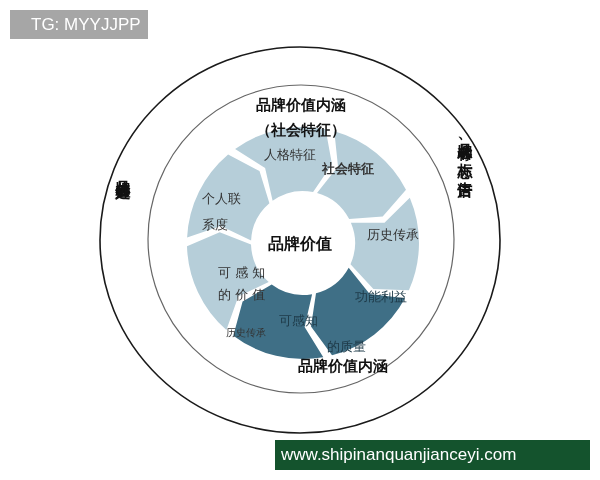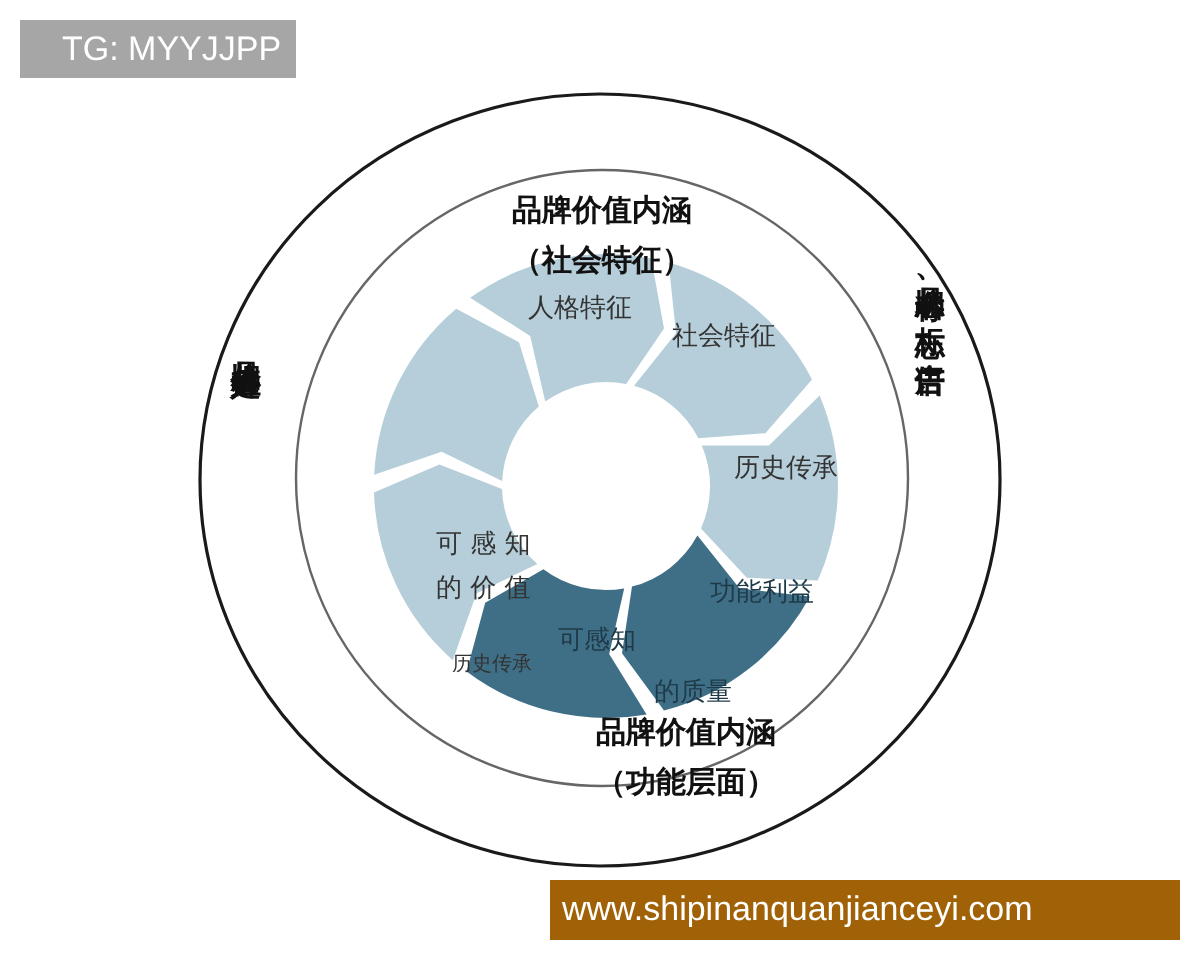"社会特征" div.seg { font-weight: none -> bold; left: 336px -> 322px }
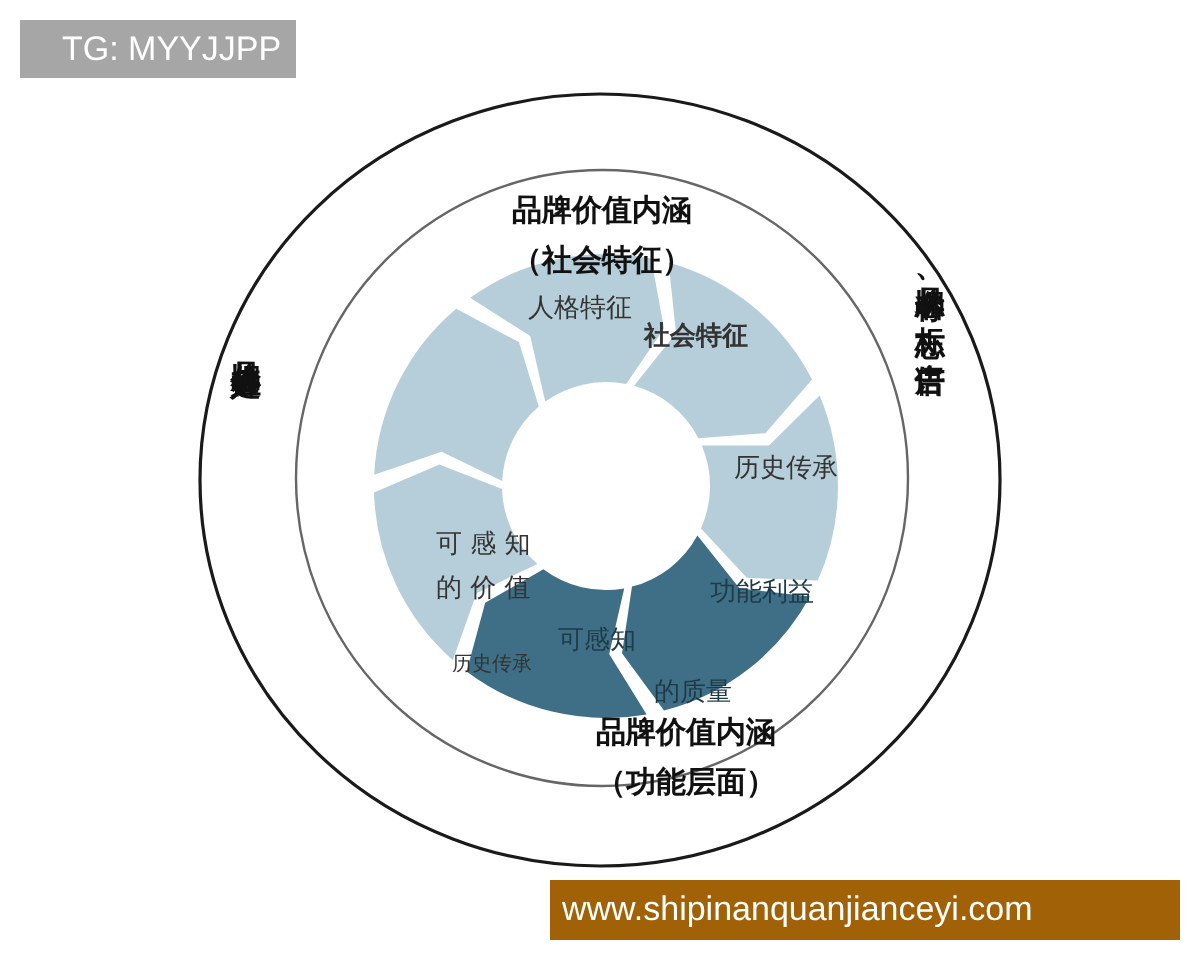"个人联" div.seg { html: none -> <div> <div>个人联</div> <div>系度</div> </div> }
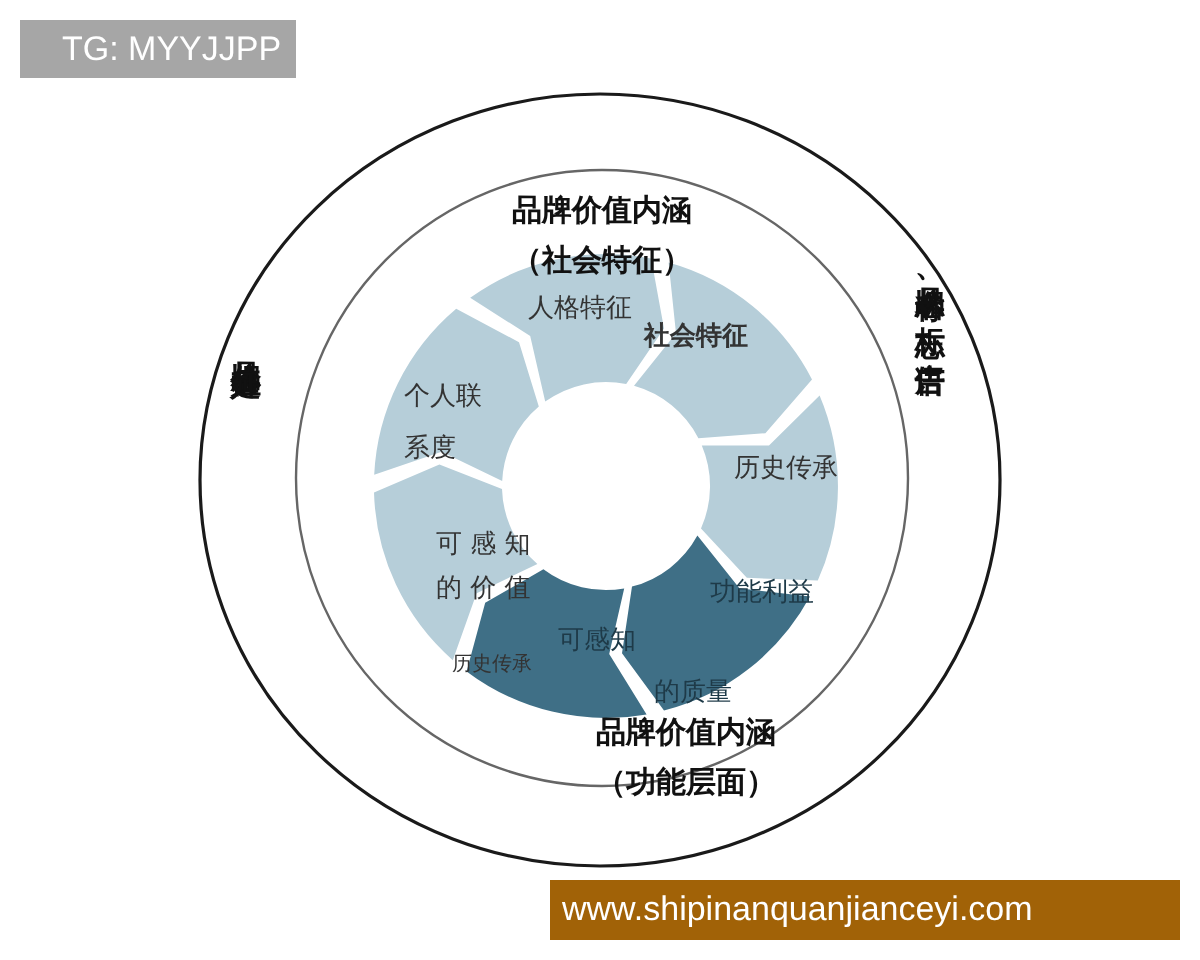"品牌价值" div.lbl { html: none -> <div>品牌价值</div> }
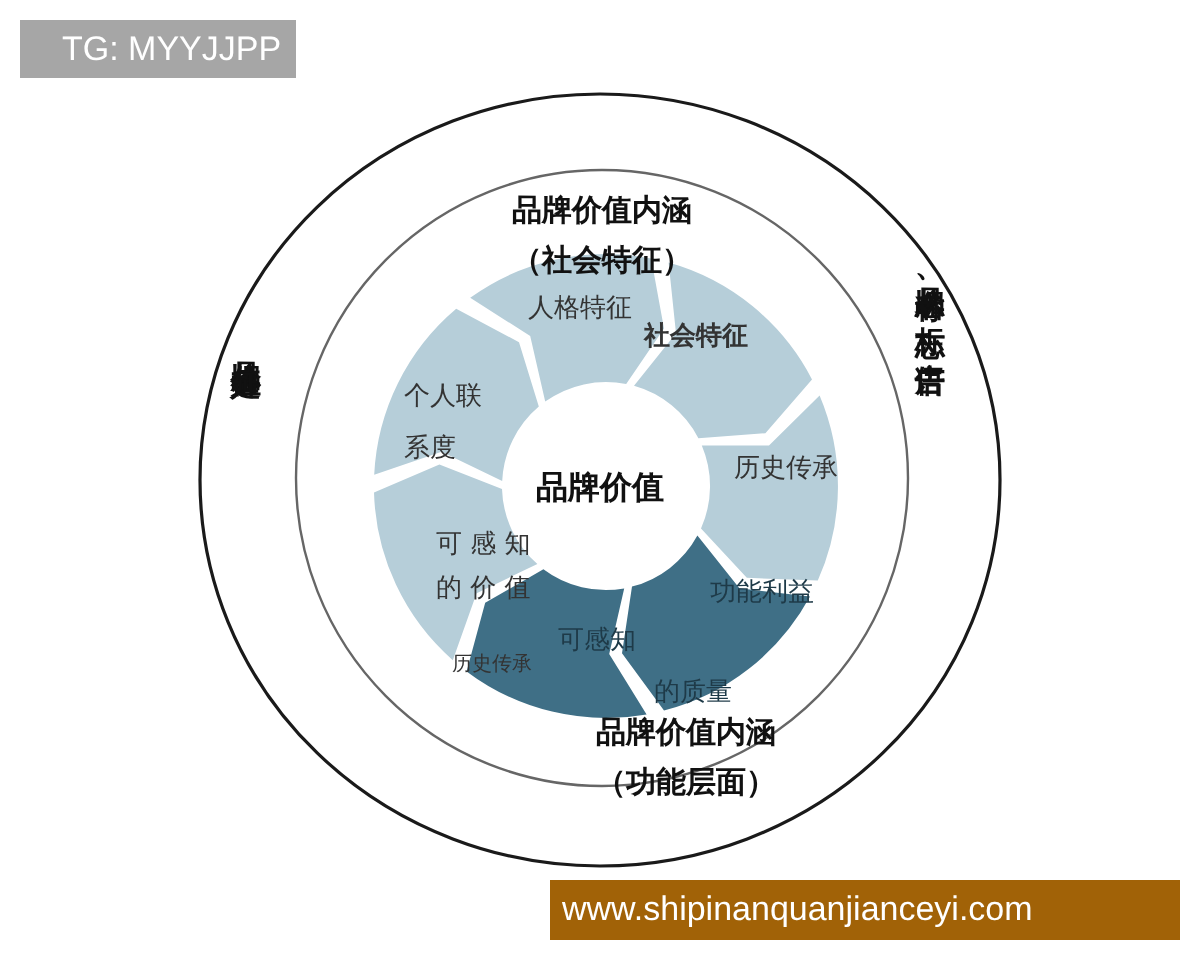"（功能层面）" div { html: <div>（功能层面）</div> -> none }
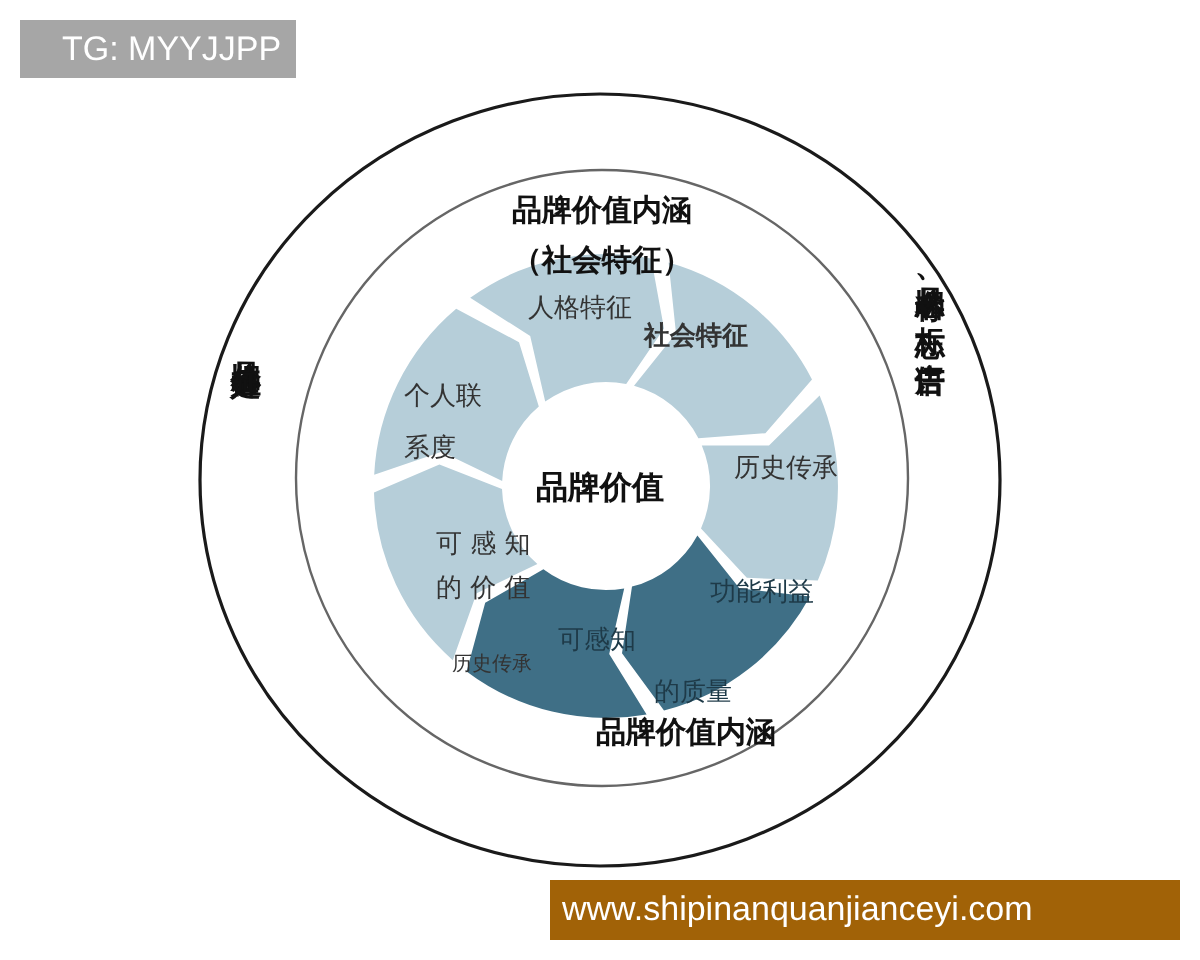"www.shipinanquanjianceyi.com" .url-bar { background: #a16207 -> #14532d }
